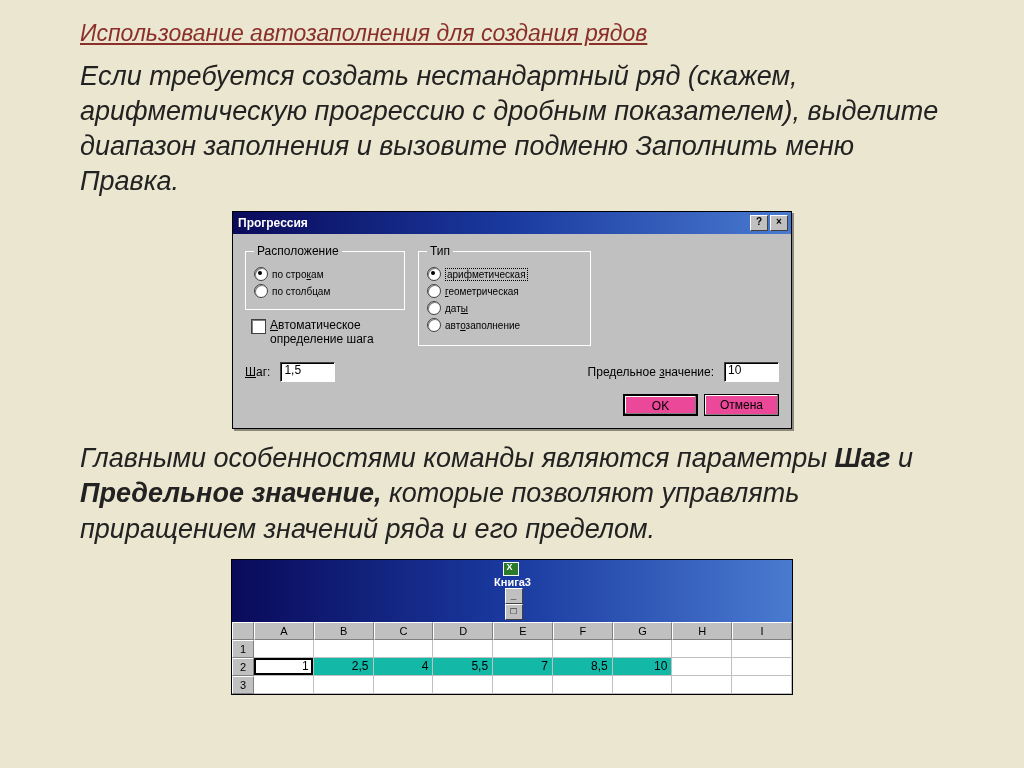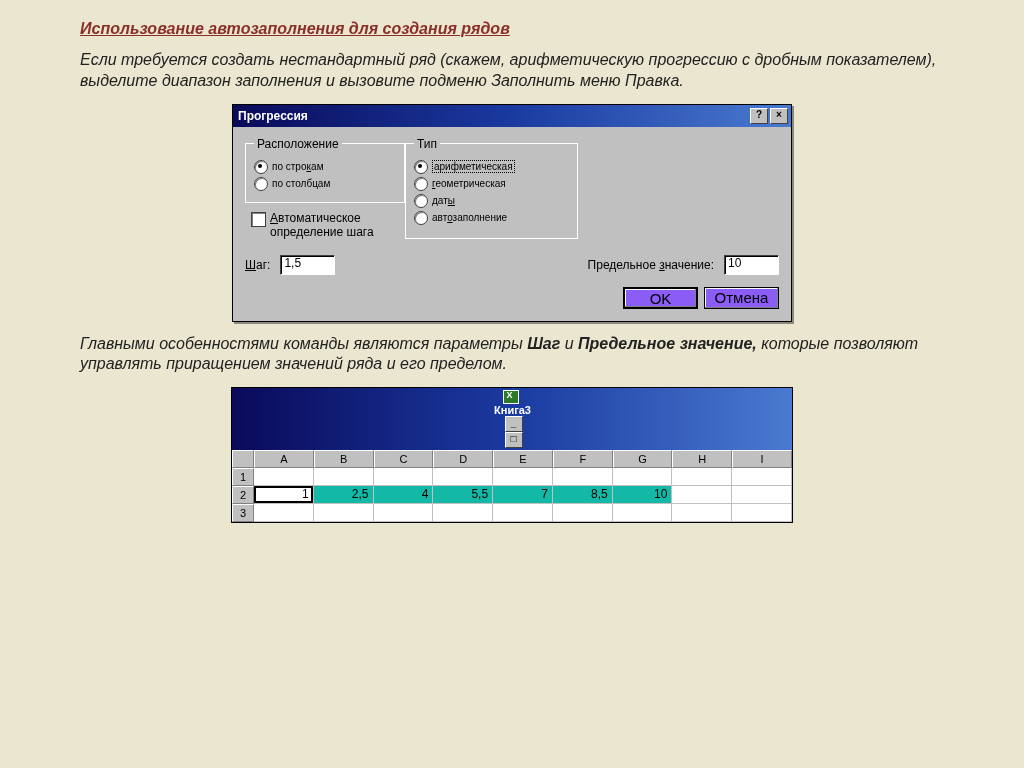"Использование автозаполнения для" .title { font-size: 16px -> 23px; font-weight: bold -> normal }
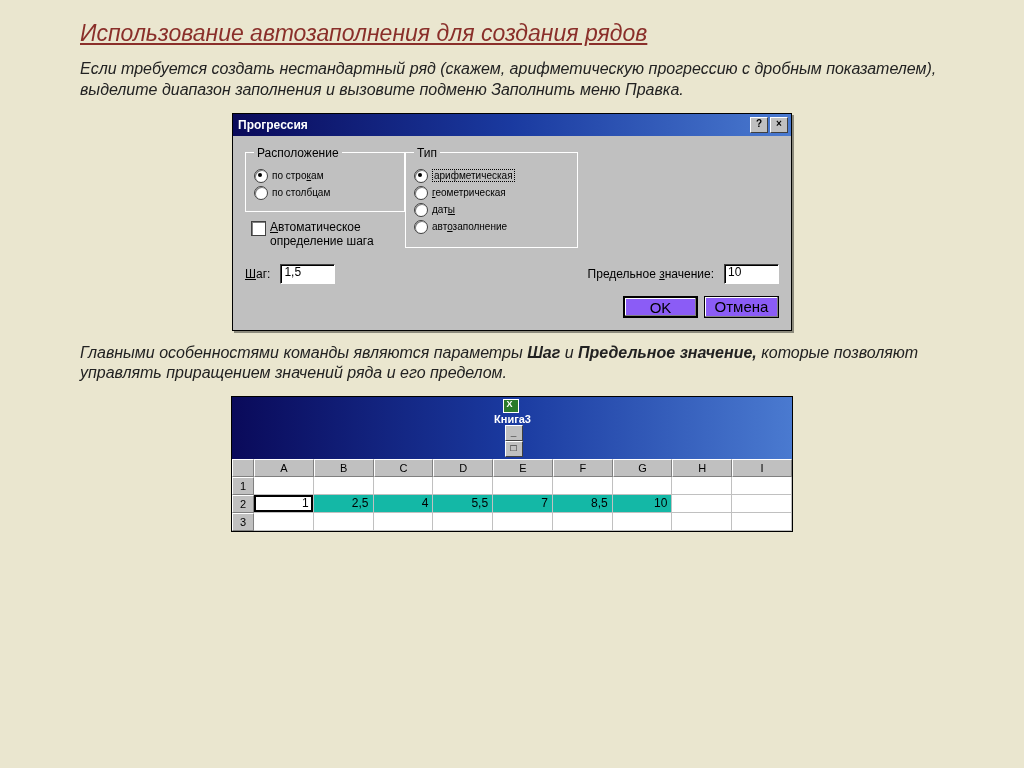"Если требуется создать нестандартный ряд" .para { font-size: 16px -> 27px }
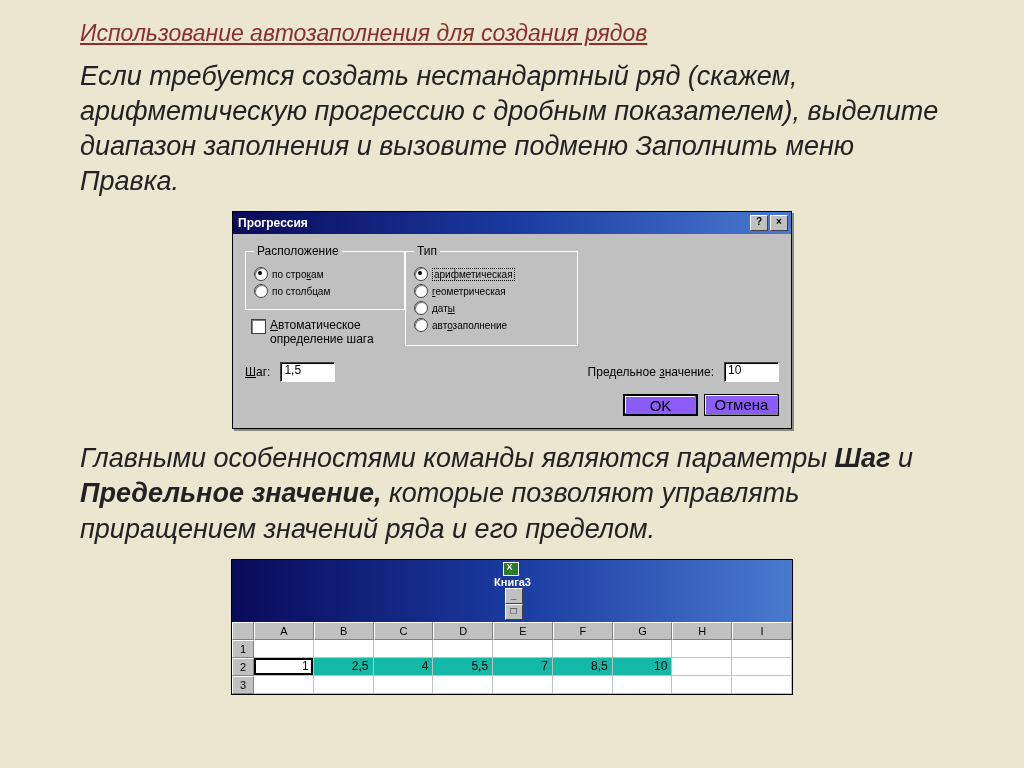"Расположение" .row { gap: 0 -> 13px }
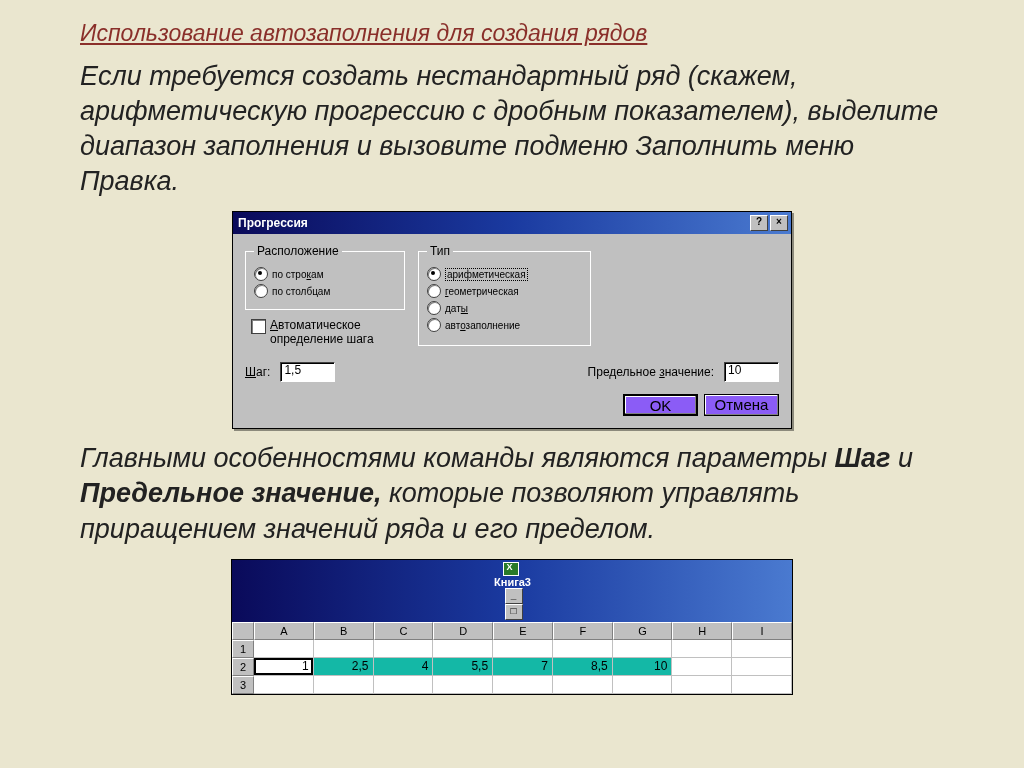"OK" .btn3d { background: #8b5cf6 -> #ec4899; font-size: 15px -> 12px }
